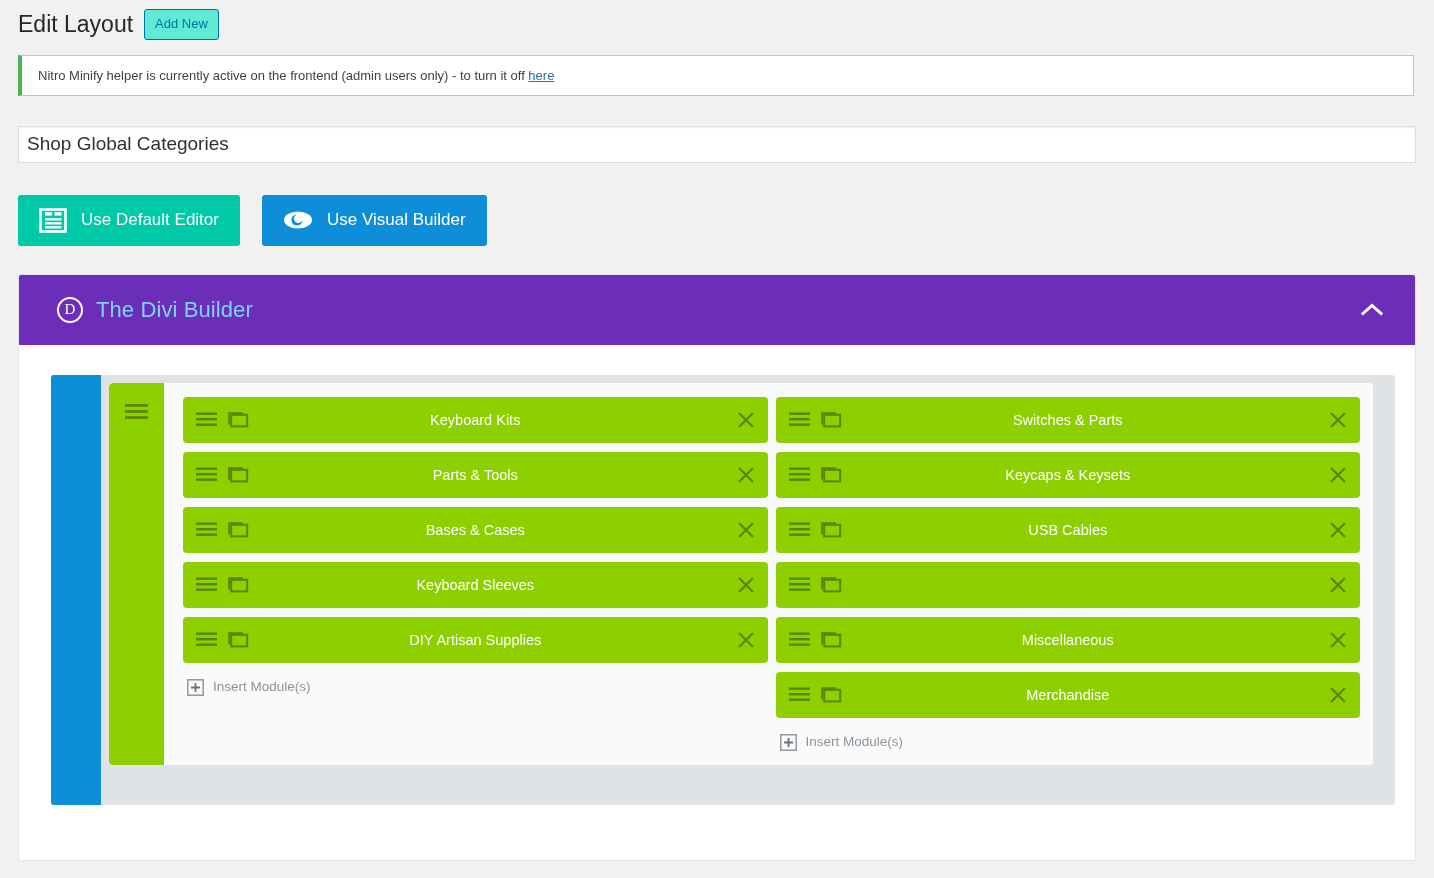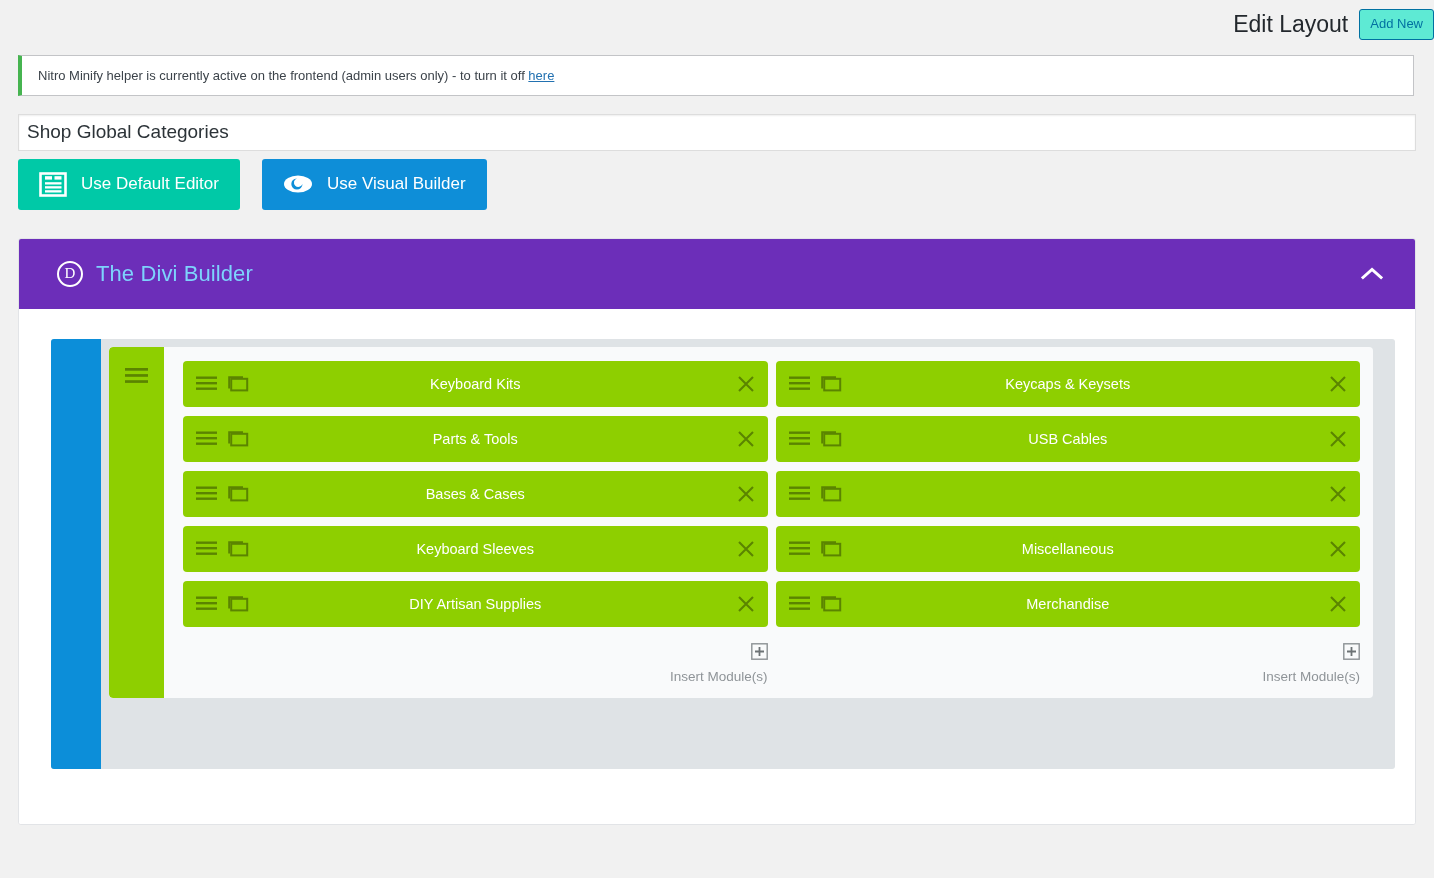"Edit Layout" .page-head { justify-content: flex-end -> none }
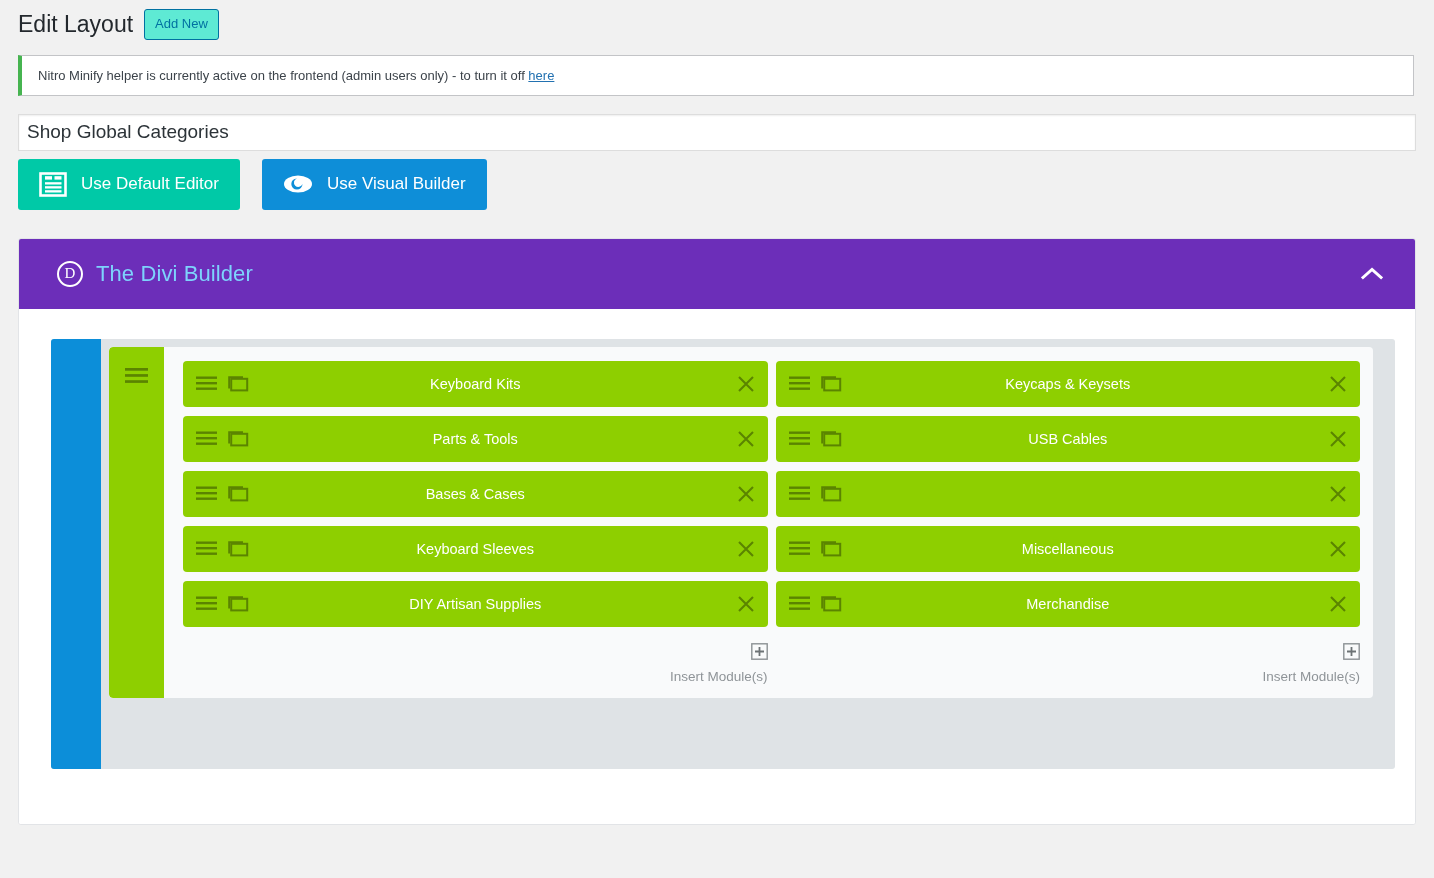"Nitro Minify helper is currently" .notice { margin: 11px 20px 0 18px -> 11px 20px 12px 18px }
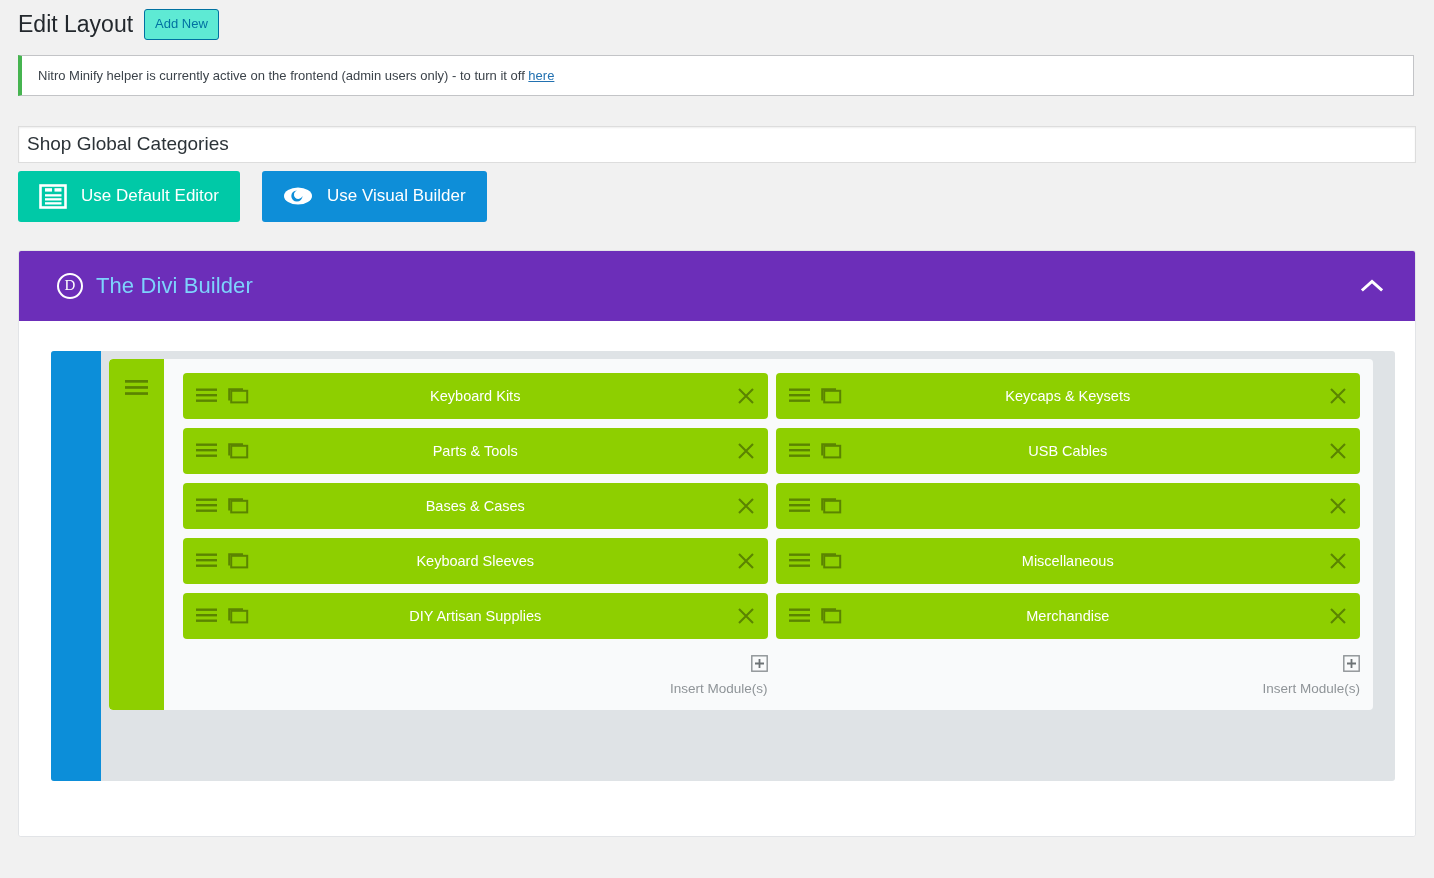"Use Default Editor" .mode-buttons { padding: 8px 0 0 18px -> 32px 0 0 18px }
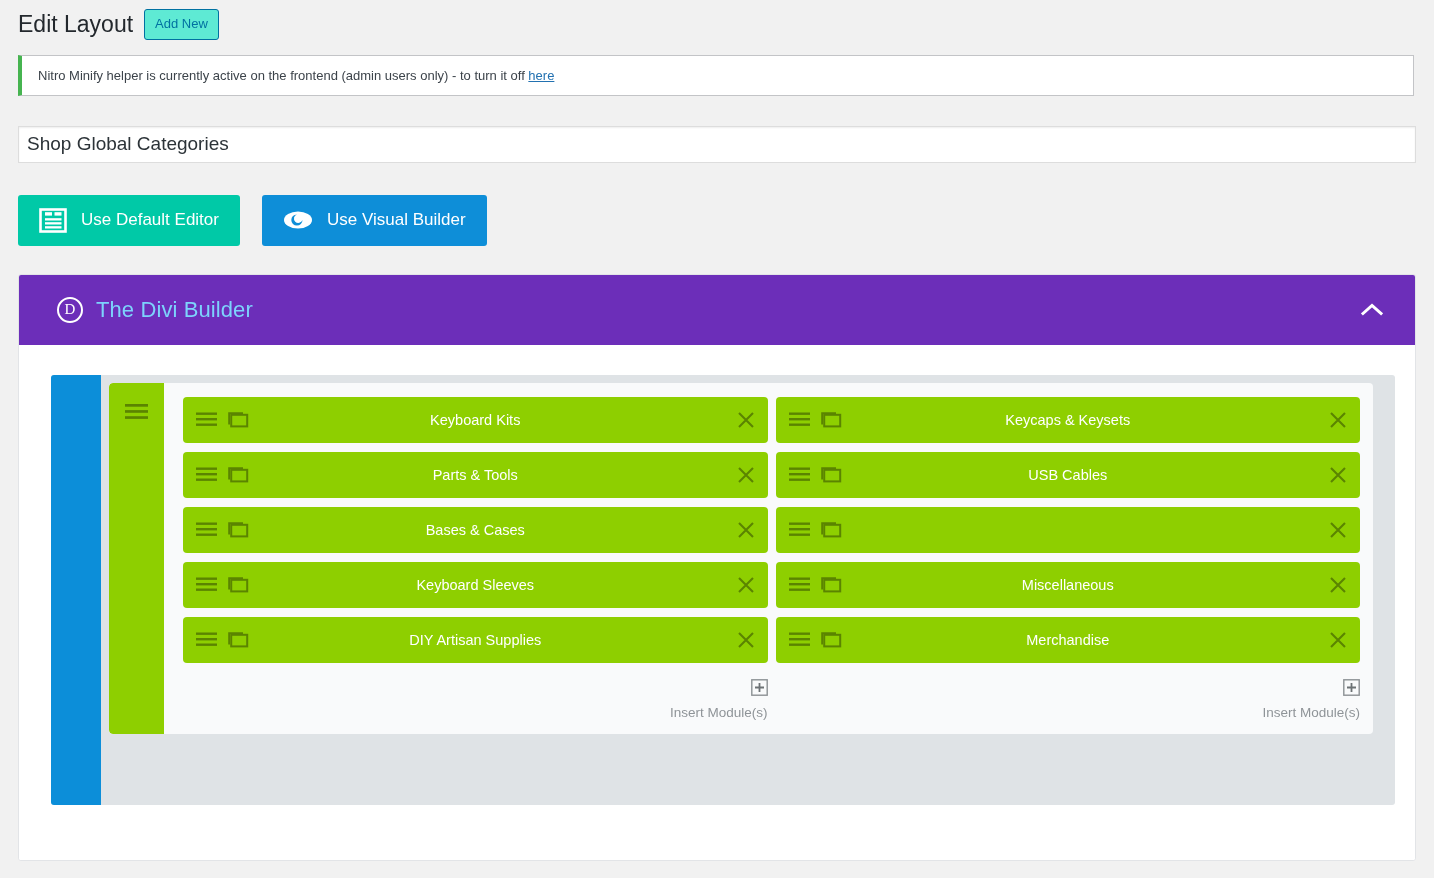"Switches & Parts" div.module { html: none -> <div> <span> <span> <svg> <rect></rect> <rect></rect> <rect></rect> </svg> </span> <span> <svg> <rect></rect> <path></path> </svg> </span> </span> <span>Switches &amp; Parts</span> <span> <svg> <path></path> </svg> </span> </div> }
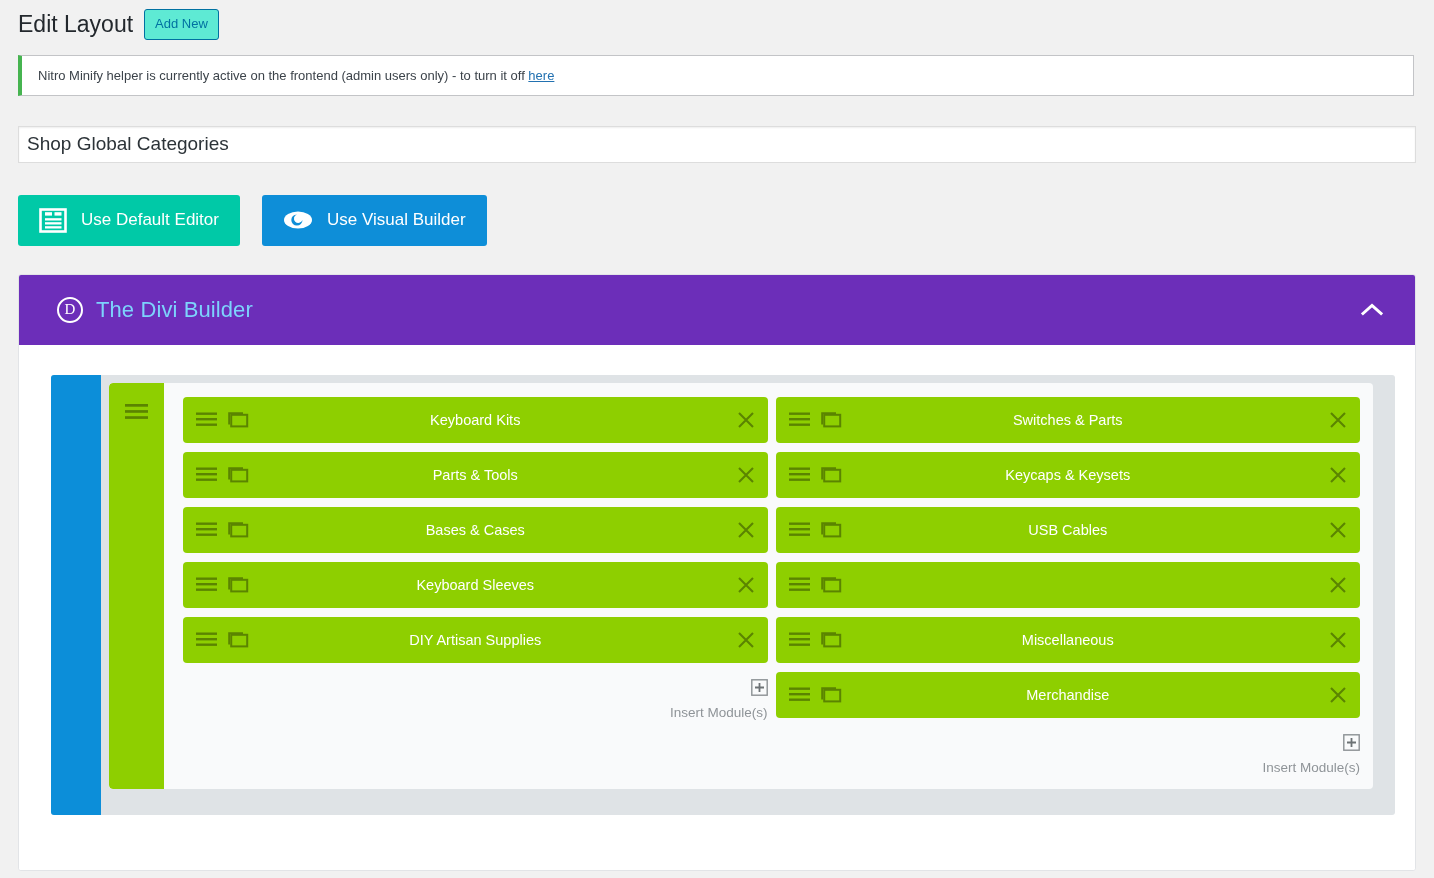"Insert Module(s)" .insert-modules { align-items: flex-end -> flex-start; flex-direction: column -> none }
